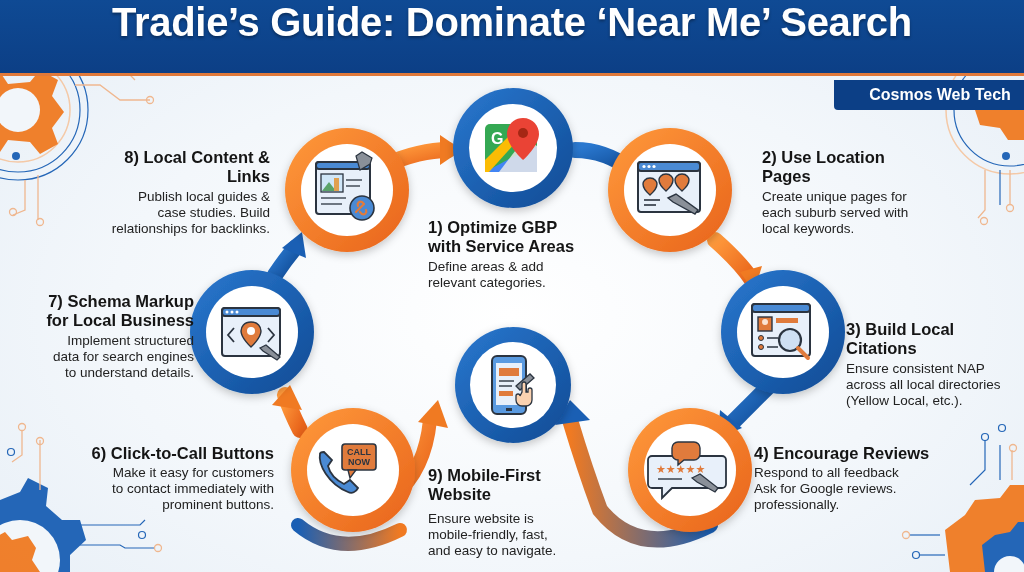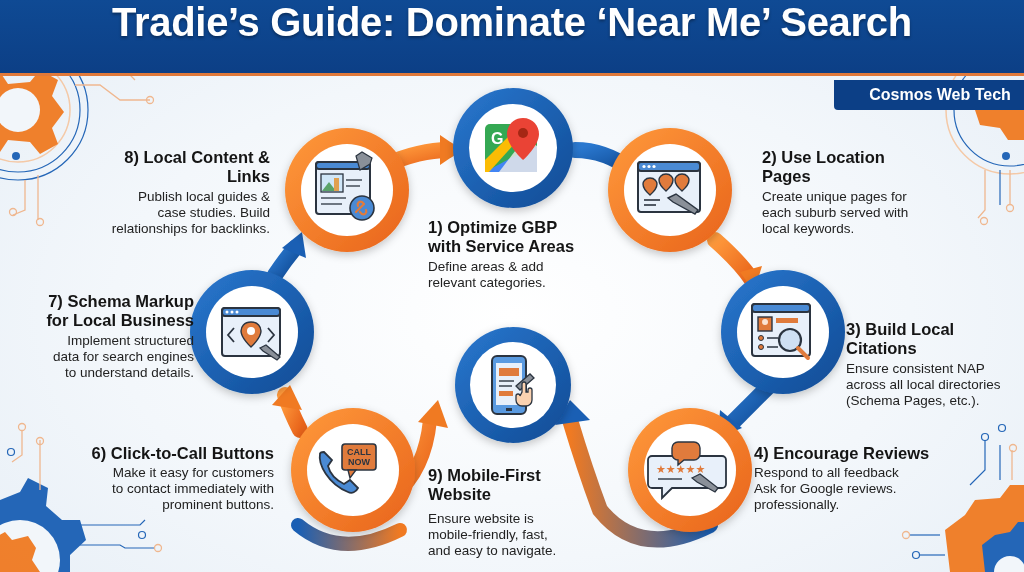"(Schema Pages, etc.)." div { text: Schema Pages -> Yellow Local }
